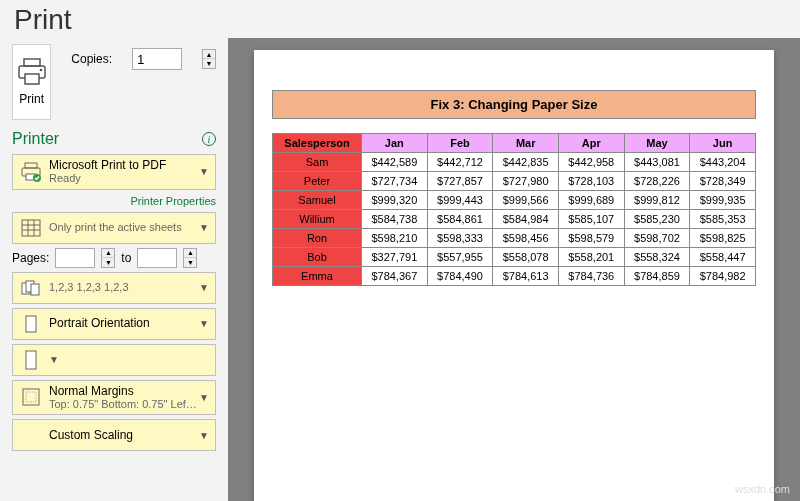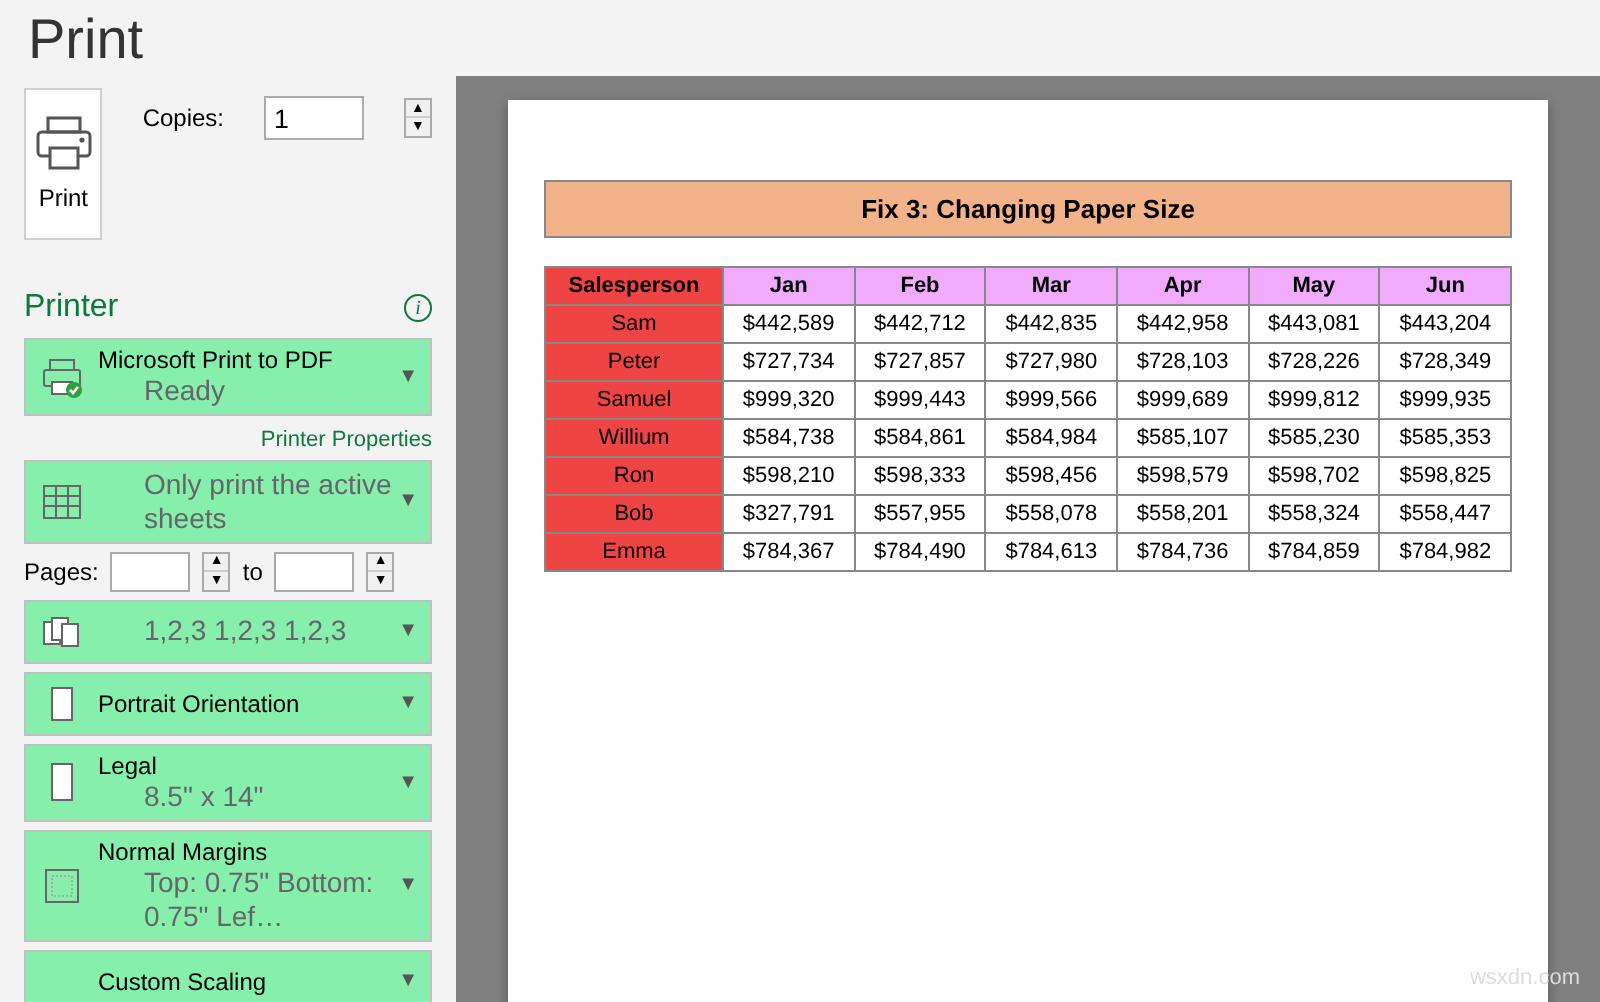"Printer" .section-title { margin-top: 15px -> 0 }
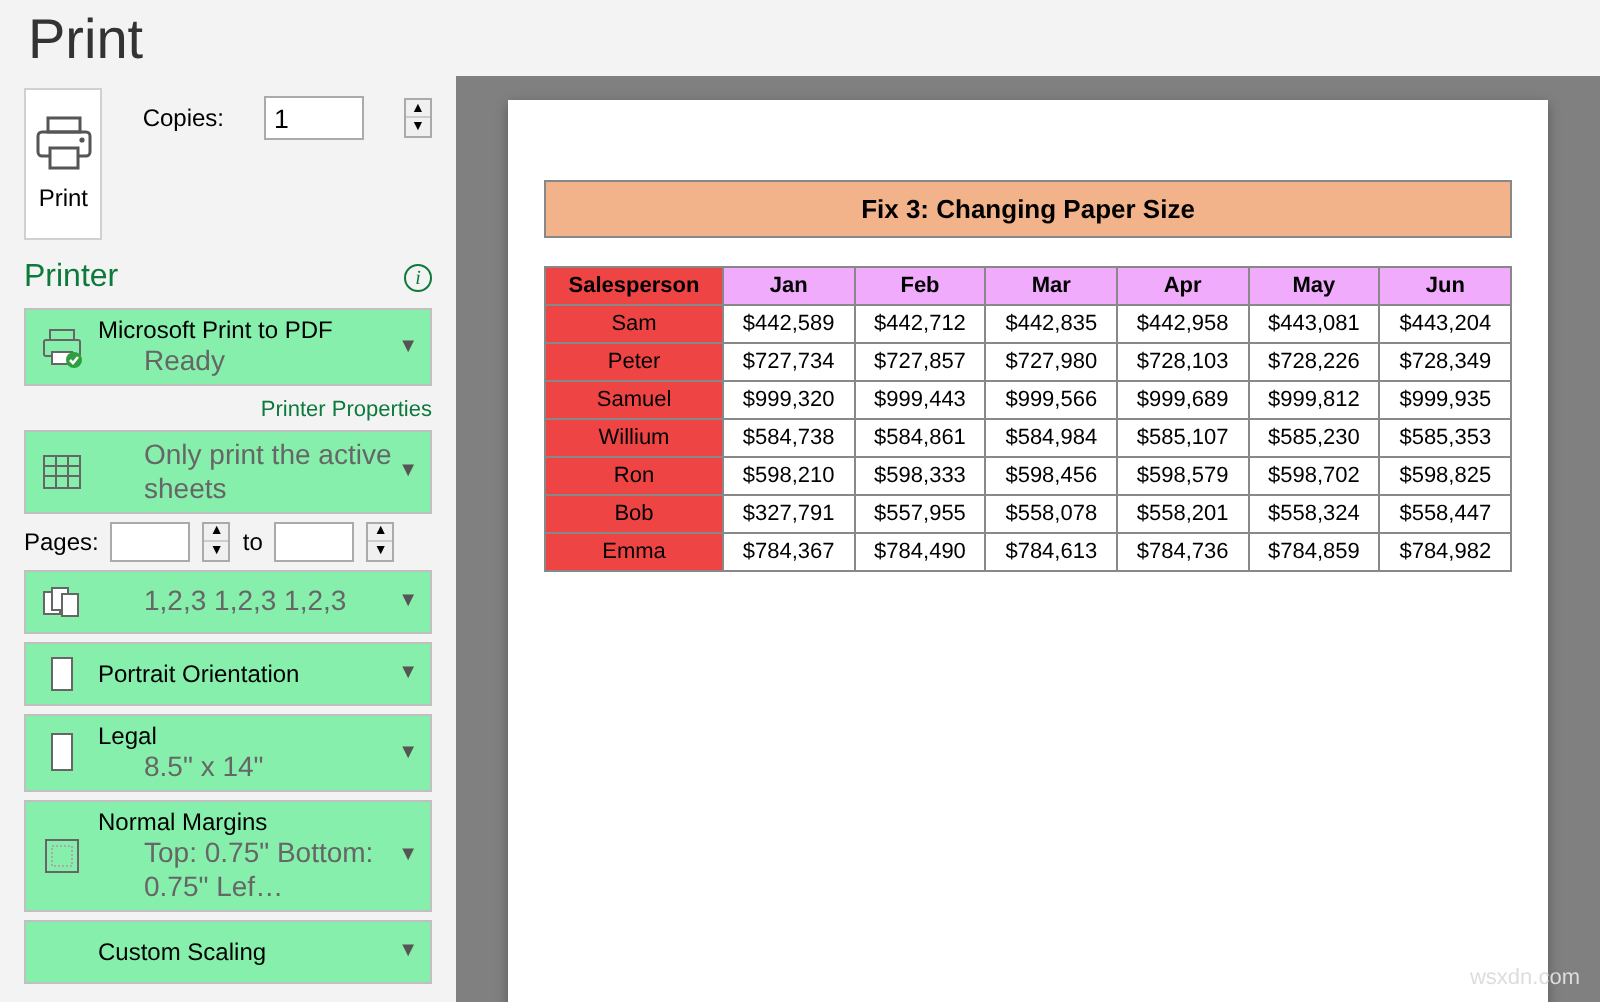"Microsoft Print to PDF" .dropdown { background: #86efac -> #fef9c3 }
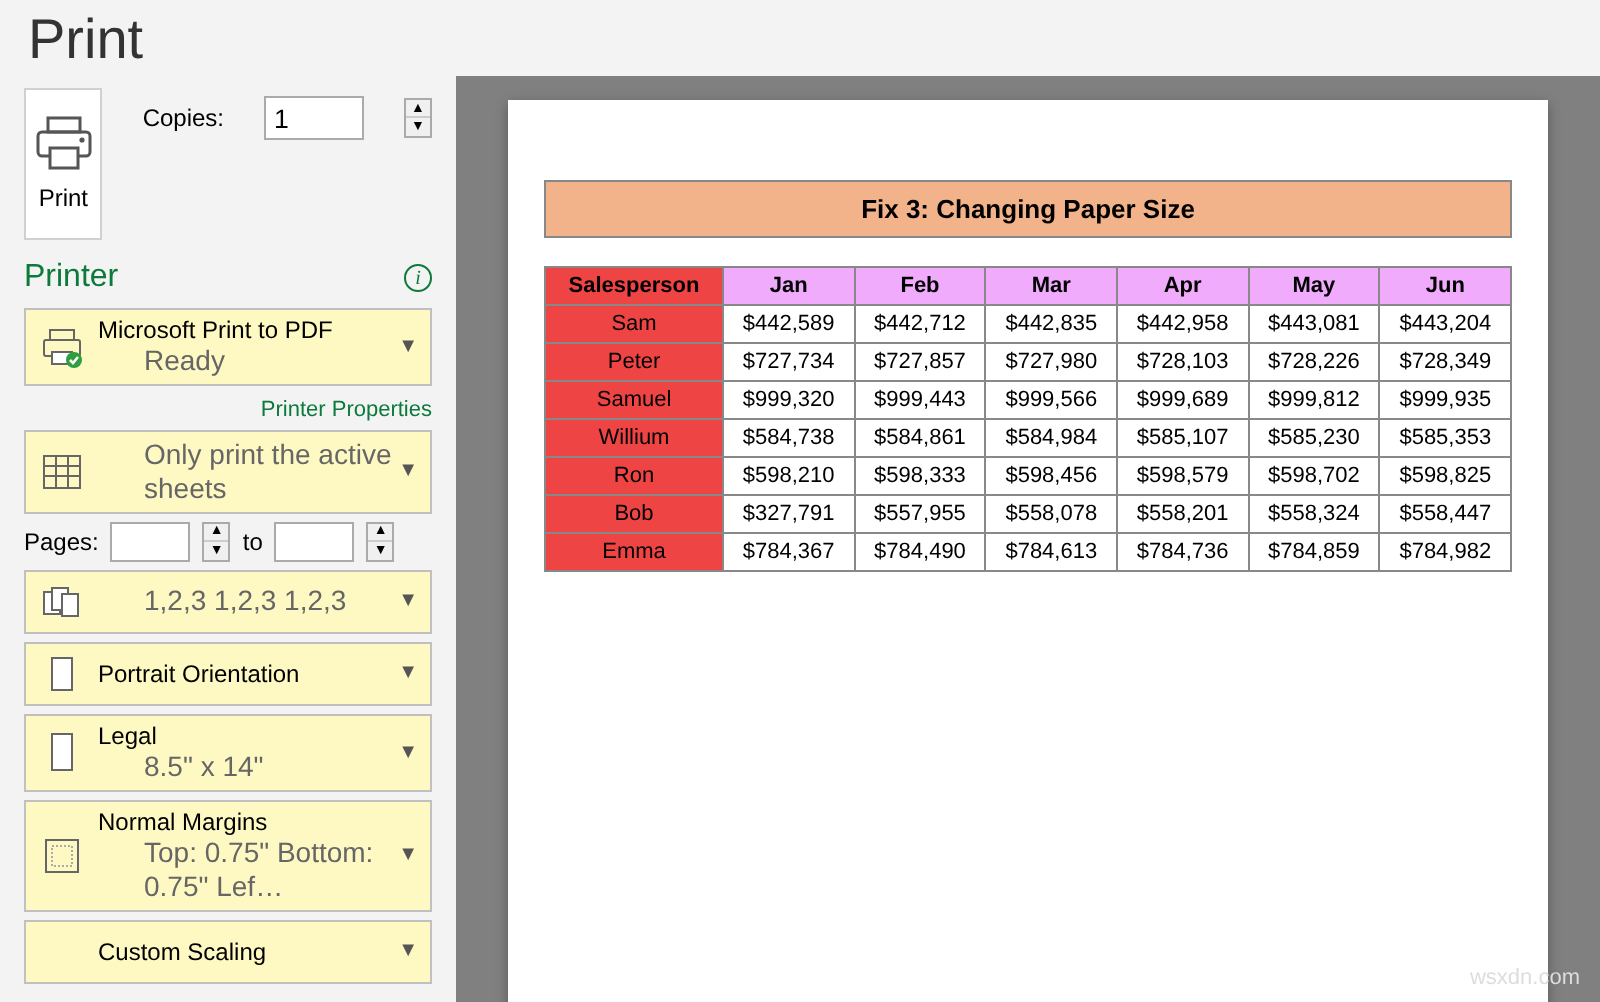"Ready" .dropdown .dd-text .sub { font-size: 14px -> 11px; margin-left: 23px -> none }
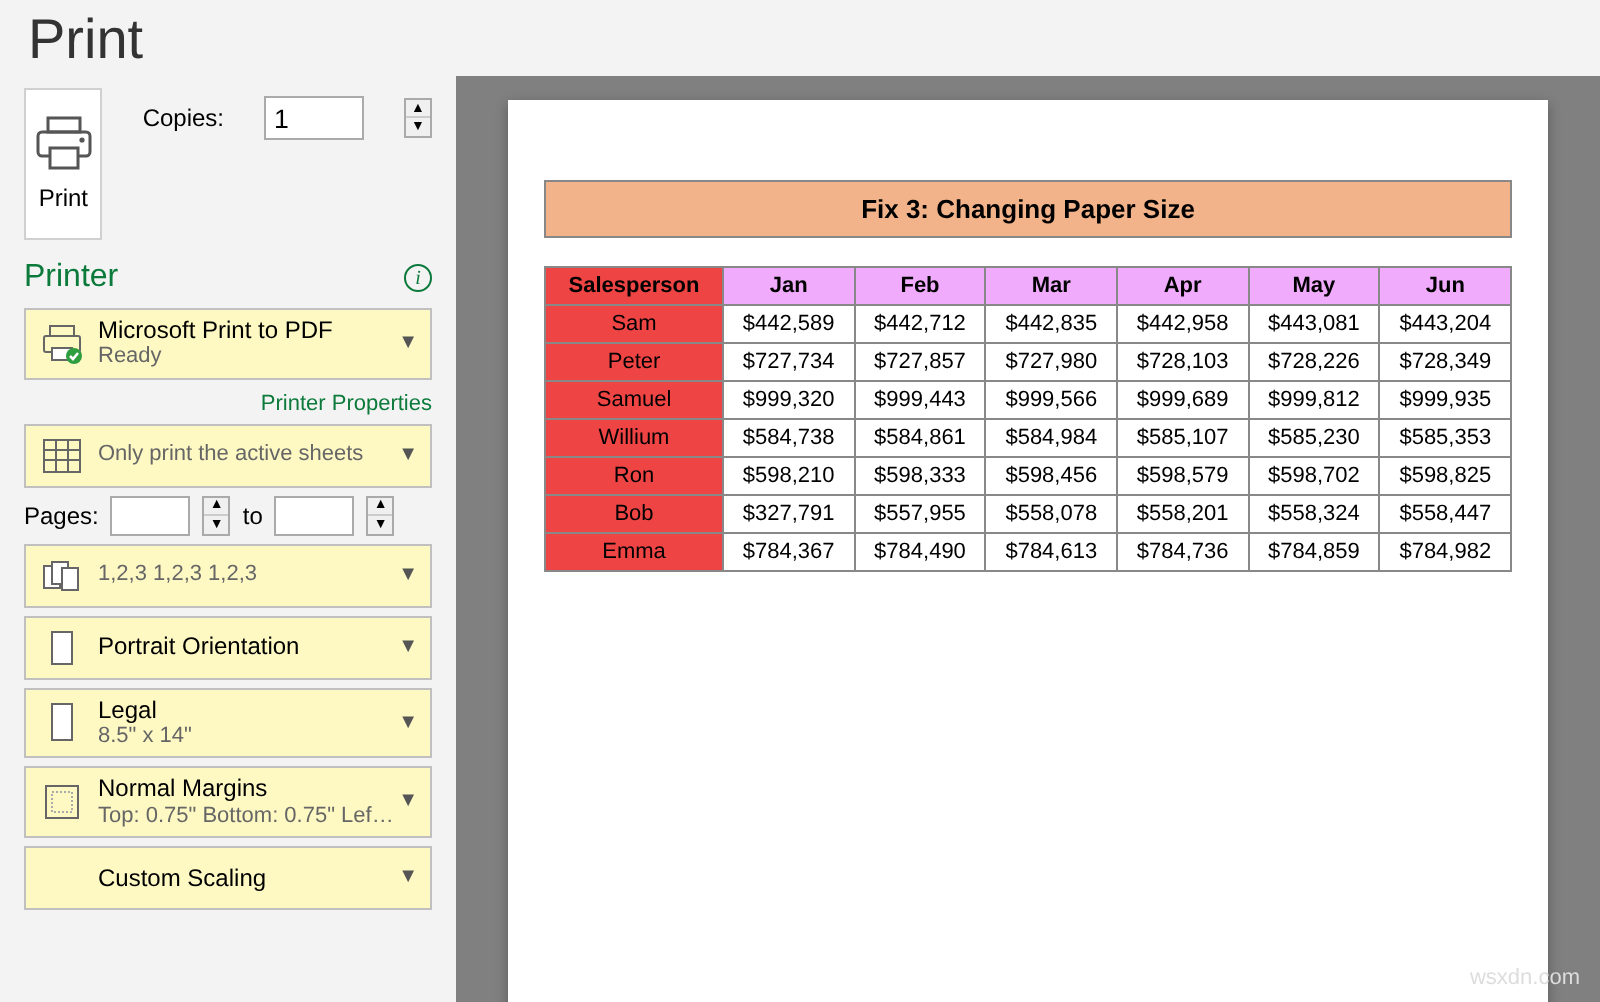"Legal" span.dd-text { html: <span> <span>Legal</span> <span>8.5" x 14"</span> </span> -> none }
